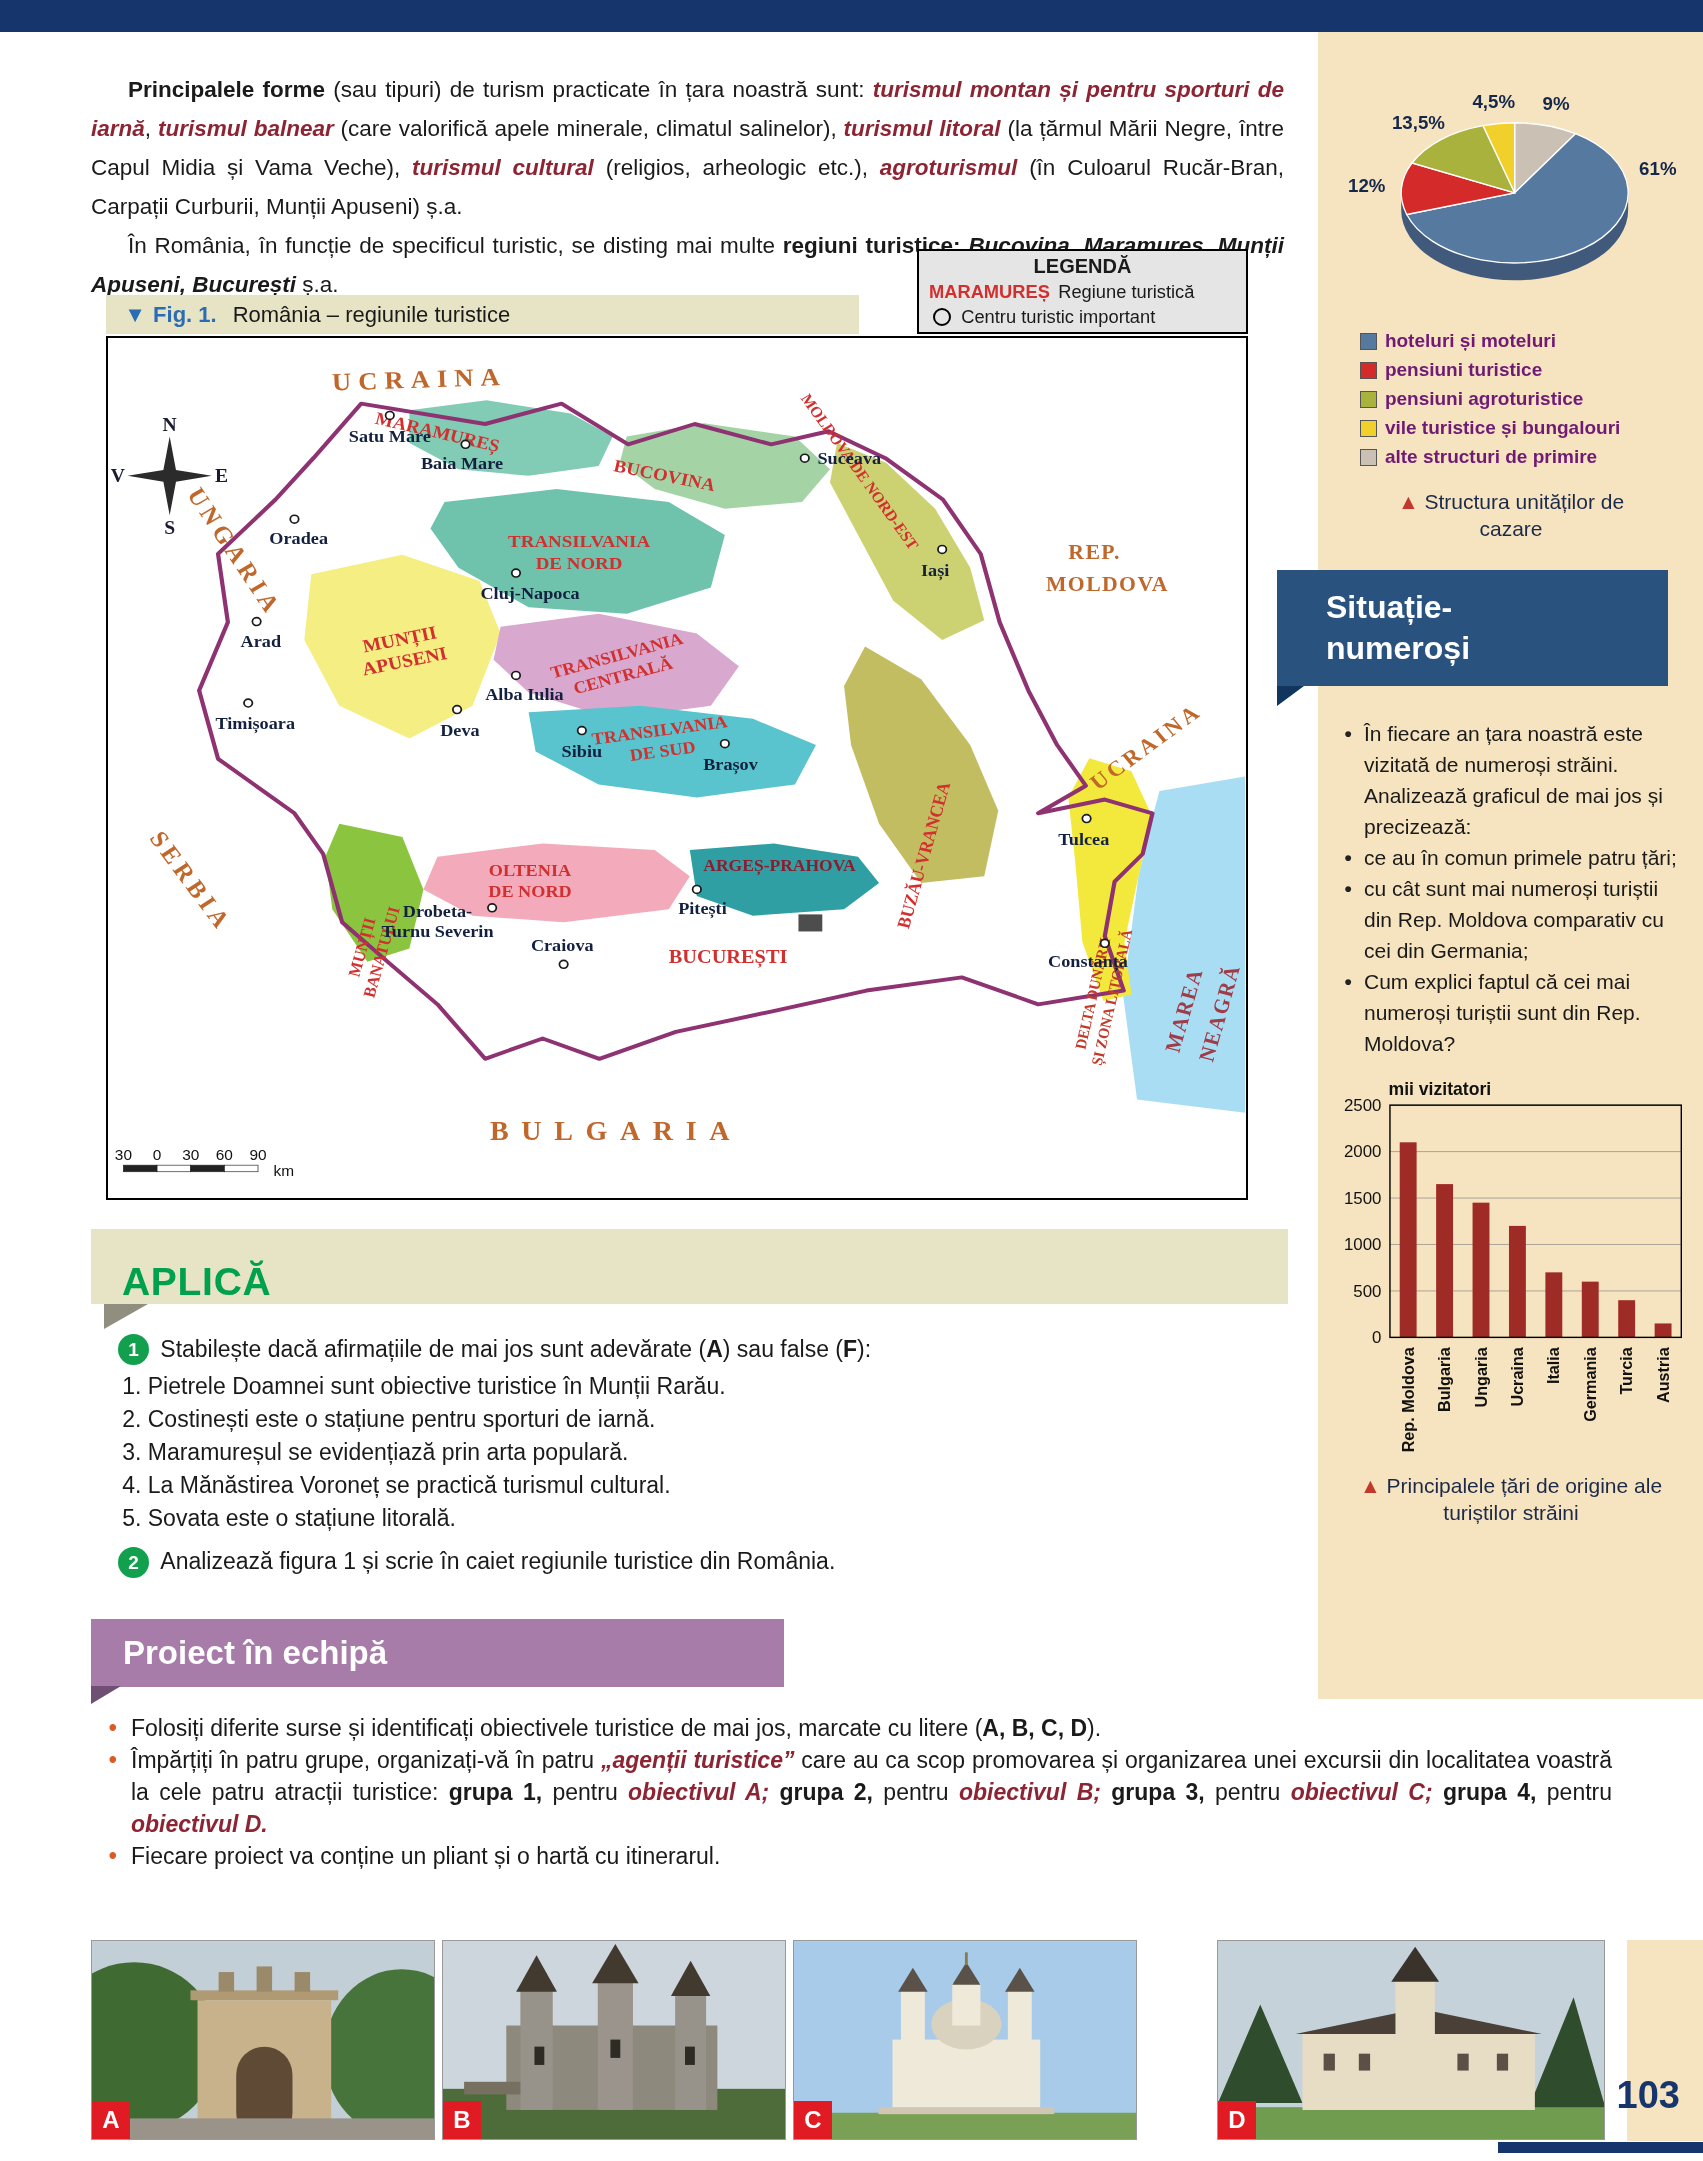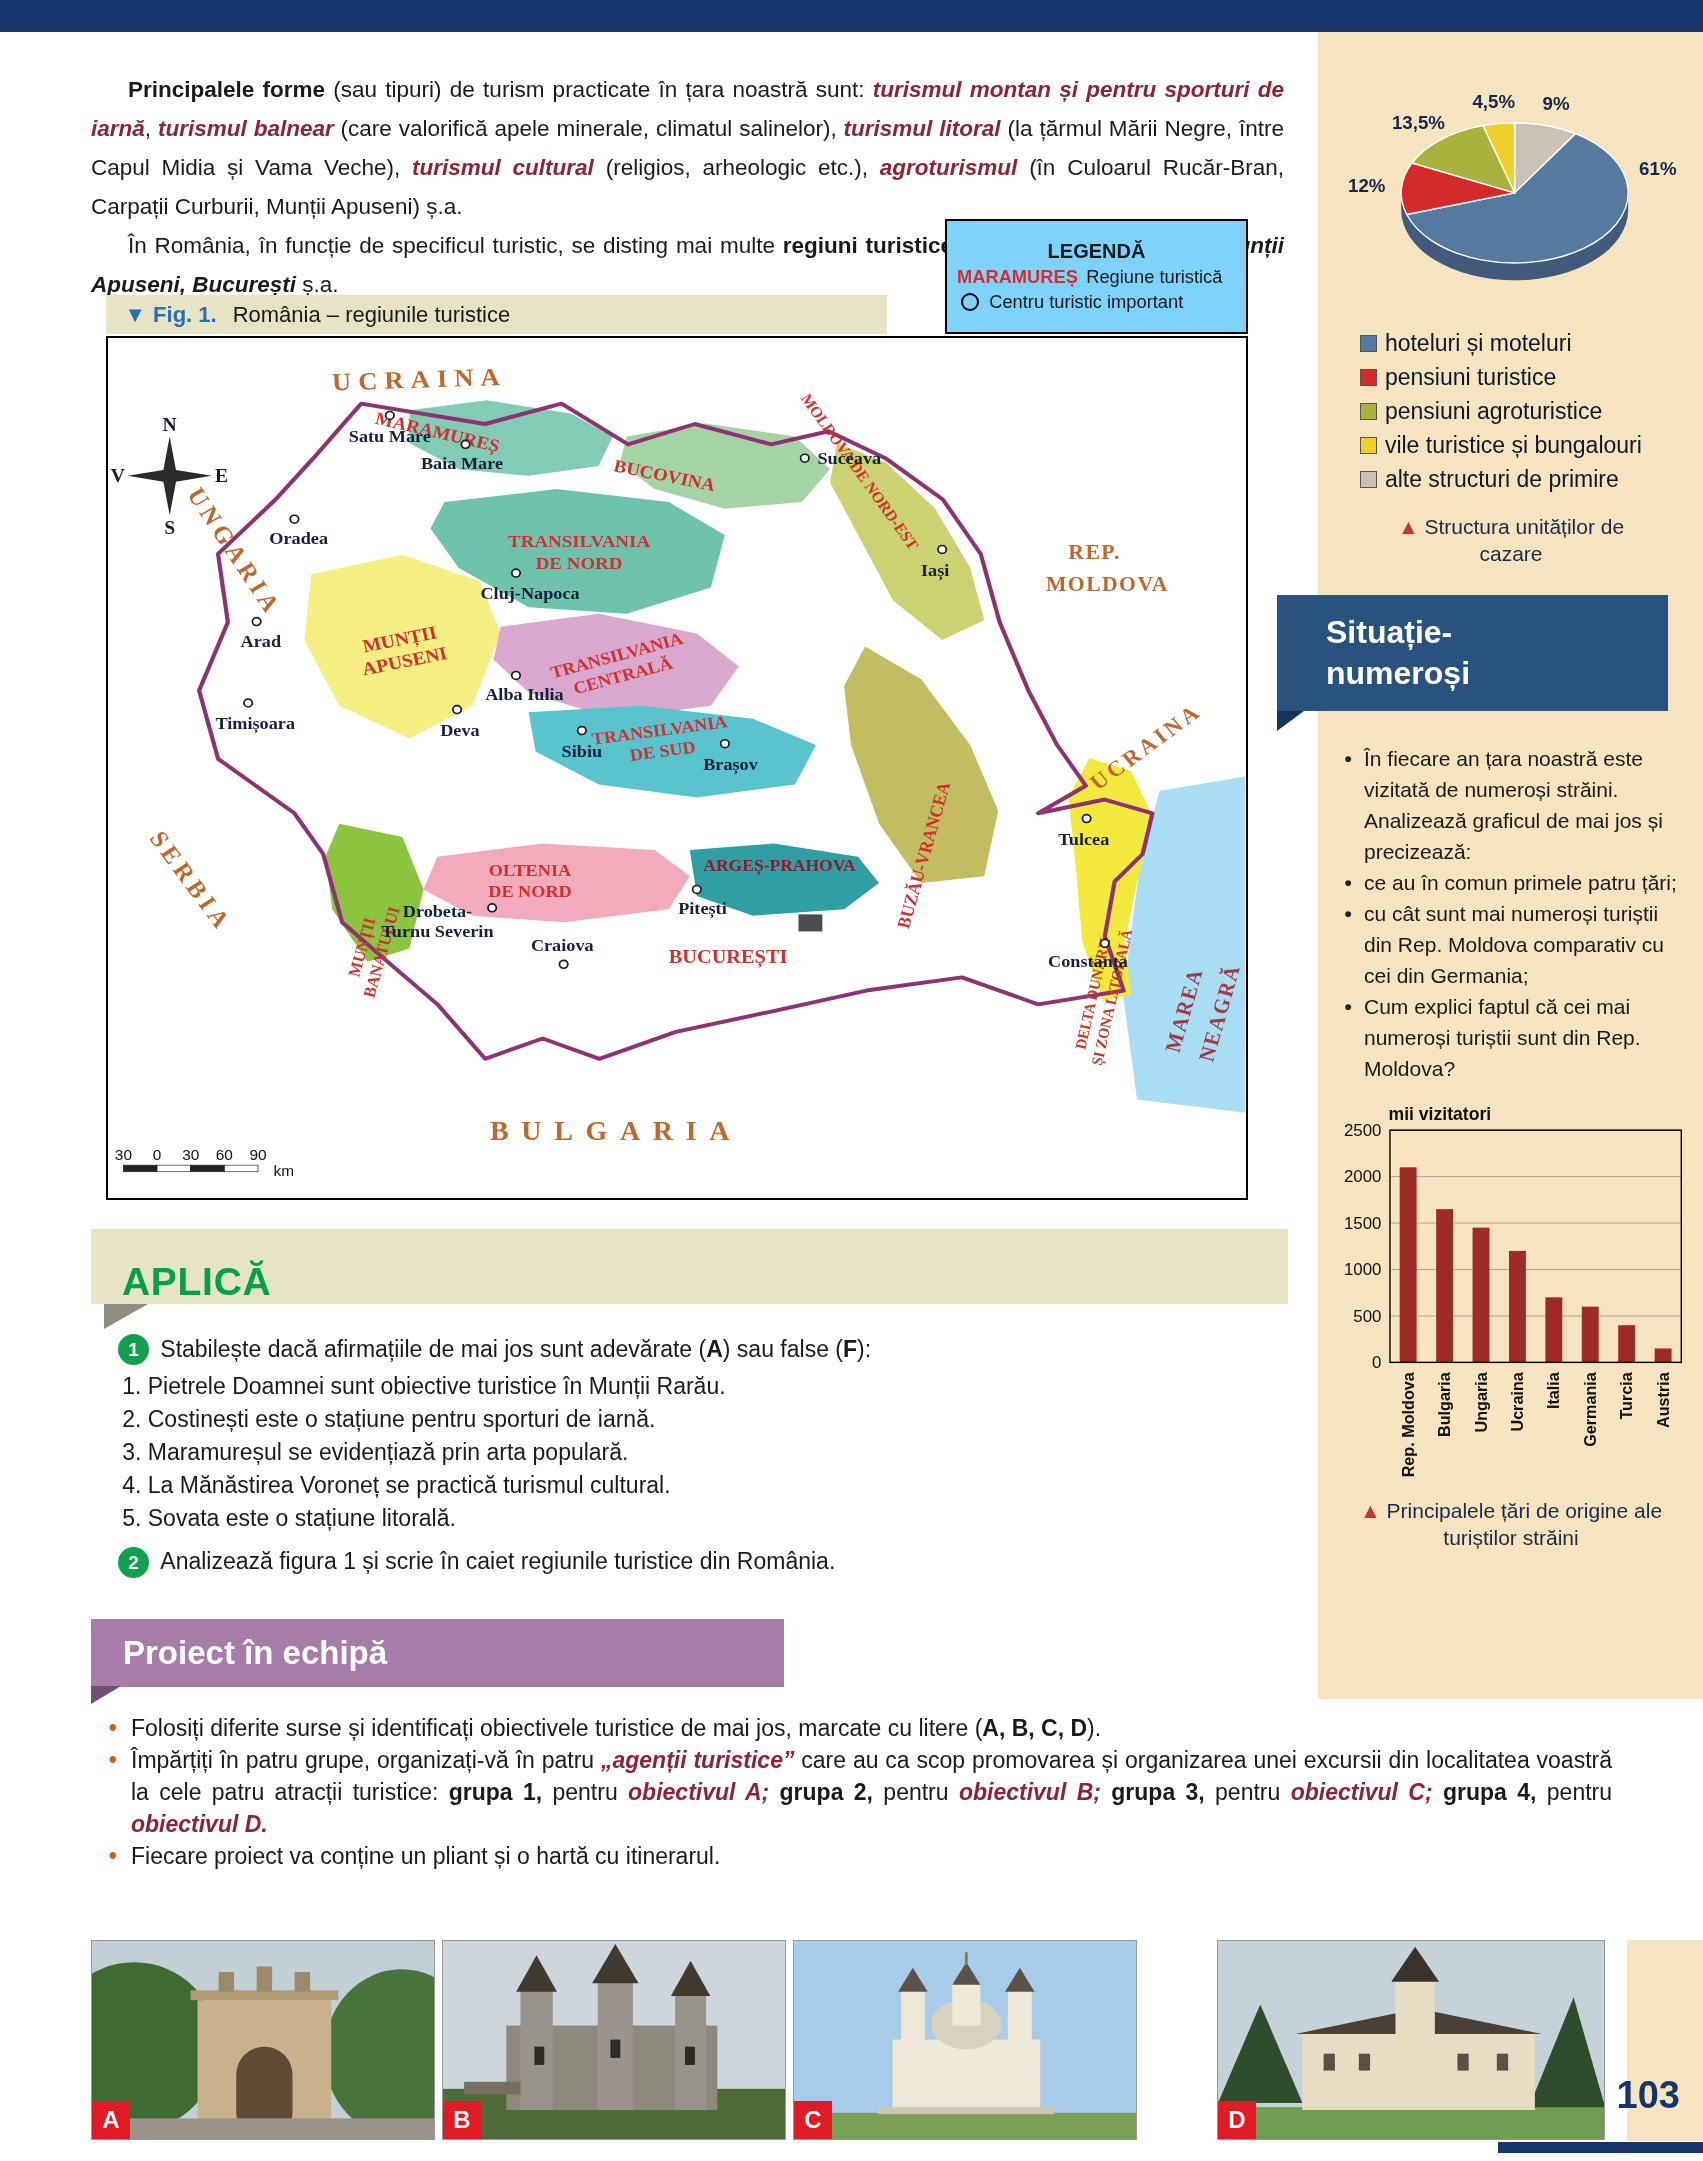"LEGENDĂ" .legendbox { background: #7dd3fc -> #e5e5e5; padding: 19px 10px -> 4px 10px; width: 303px -> 331px }
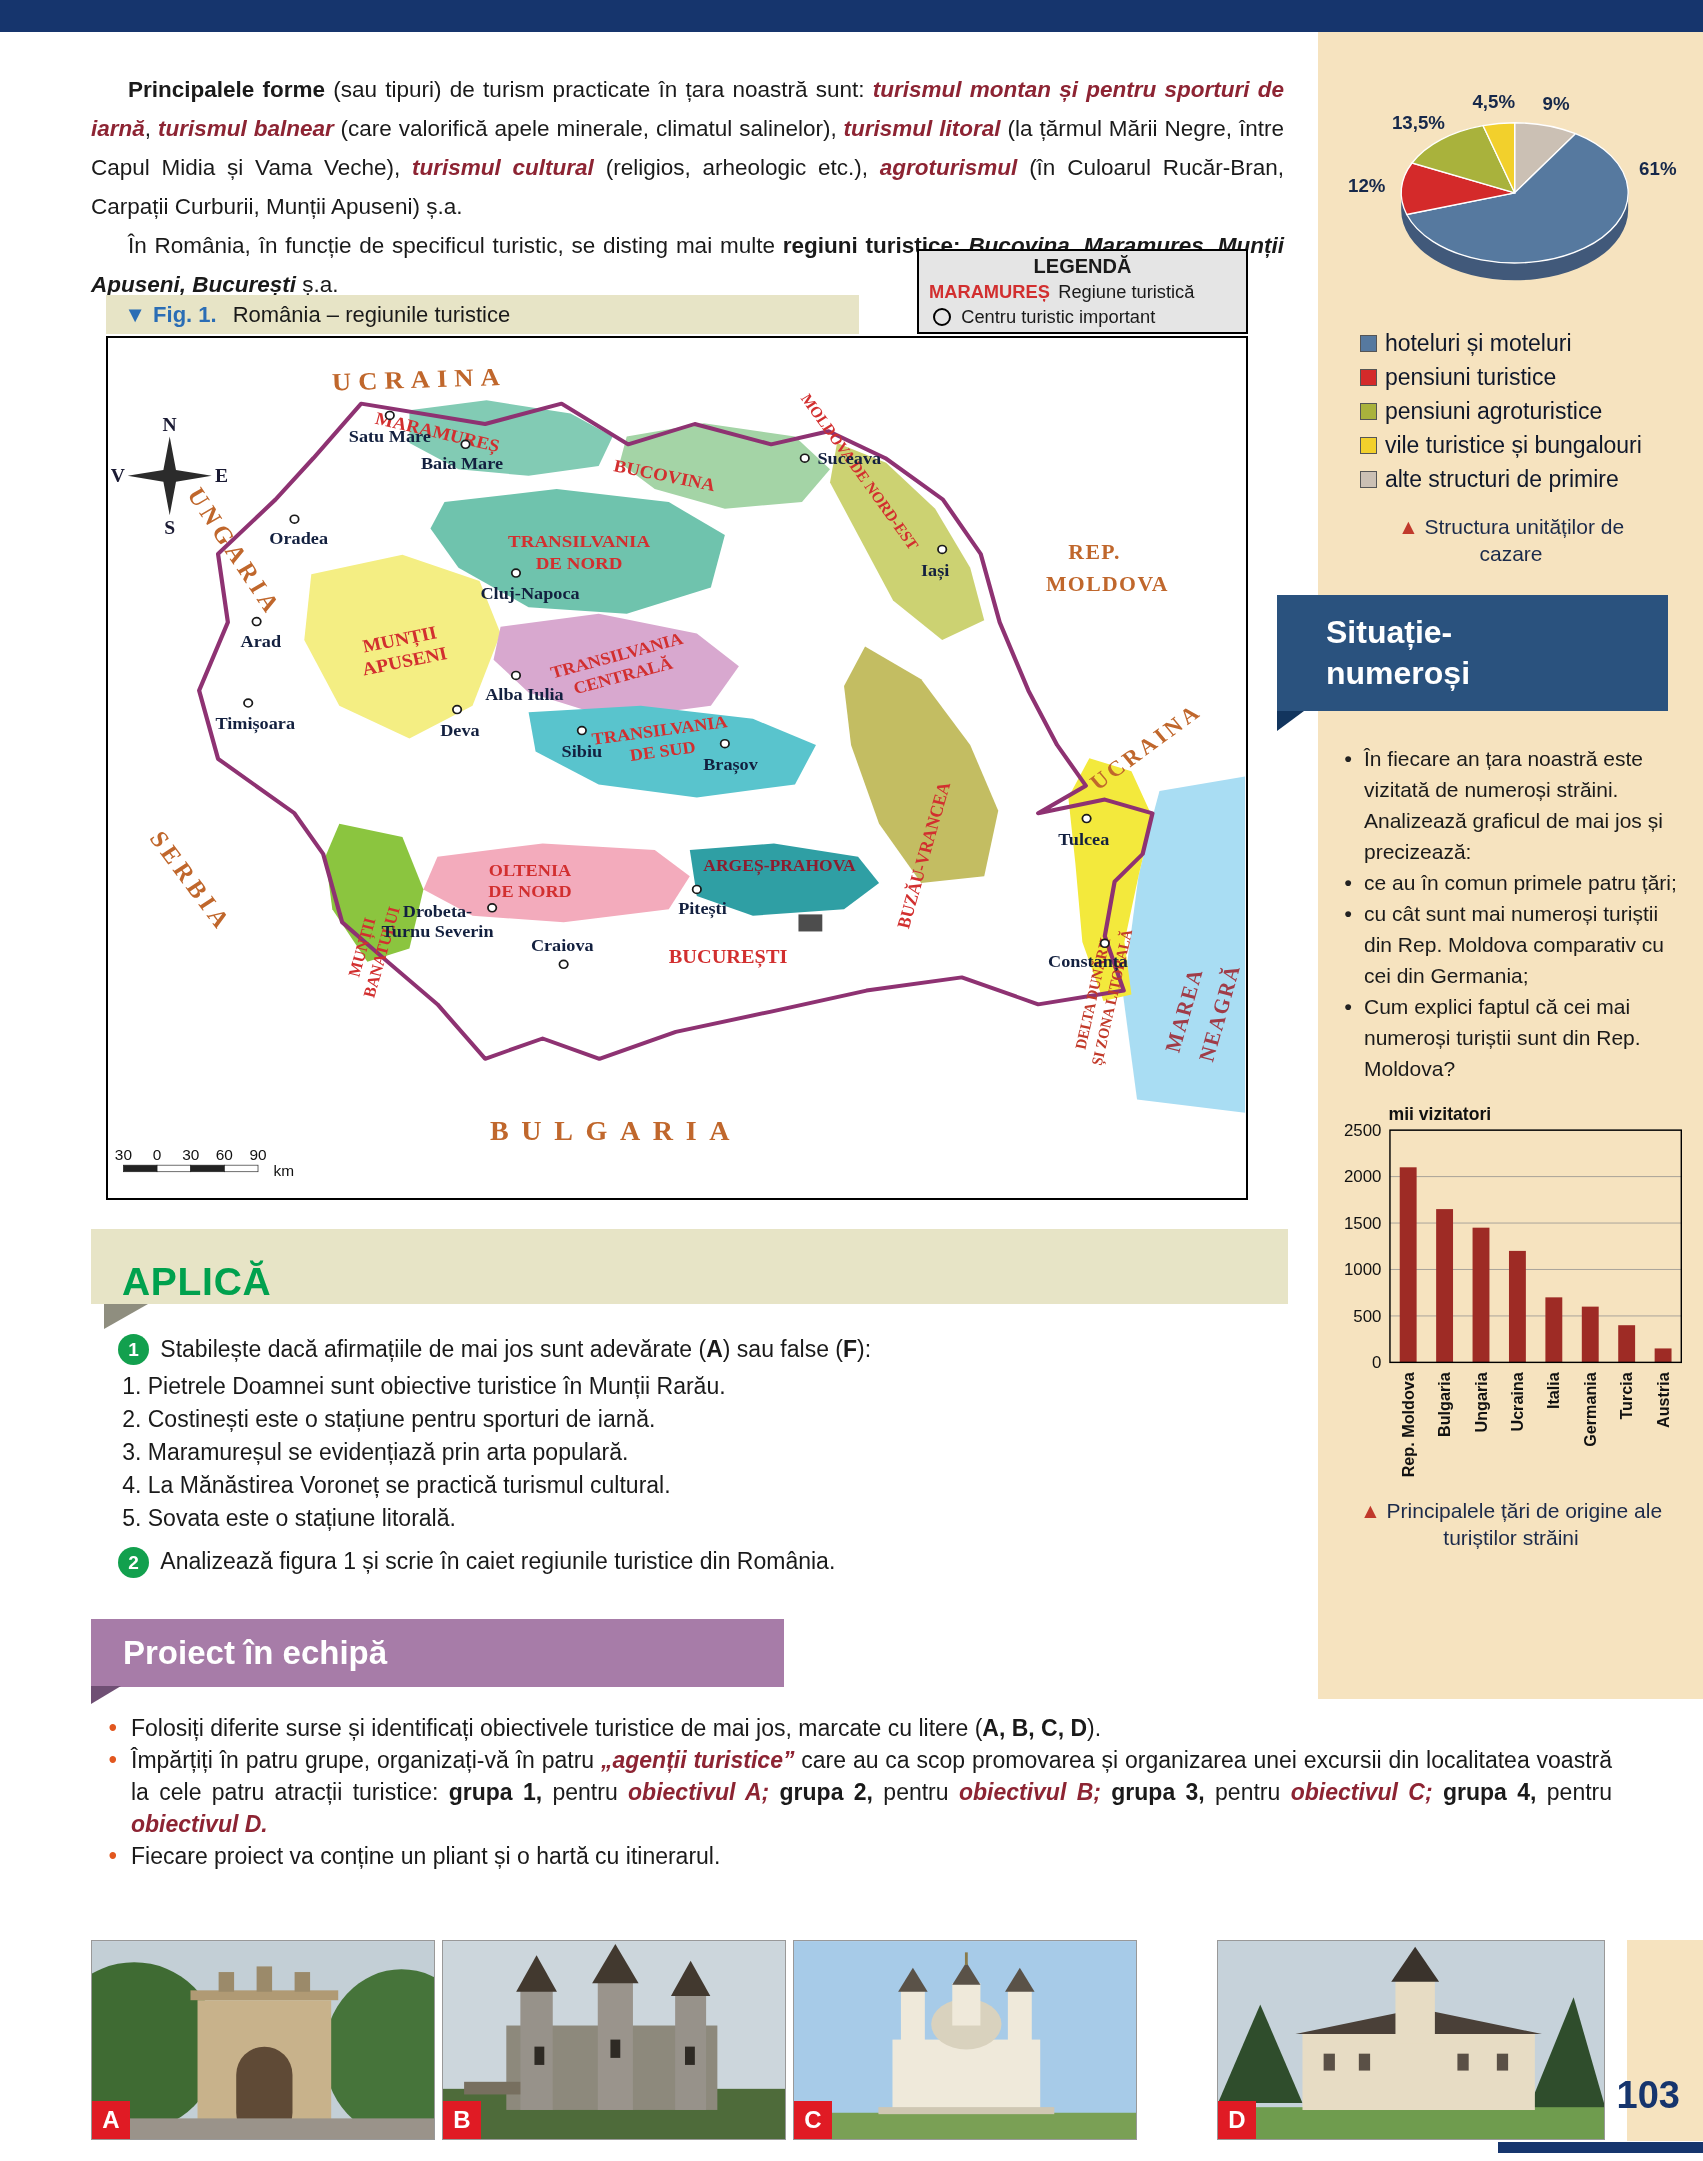"hoteluri și moteluri" .legend-label { color: #0f172a -> #701a75; font-size: 23px -> 19px; font-weight: 400 -> 700 }
